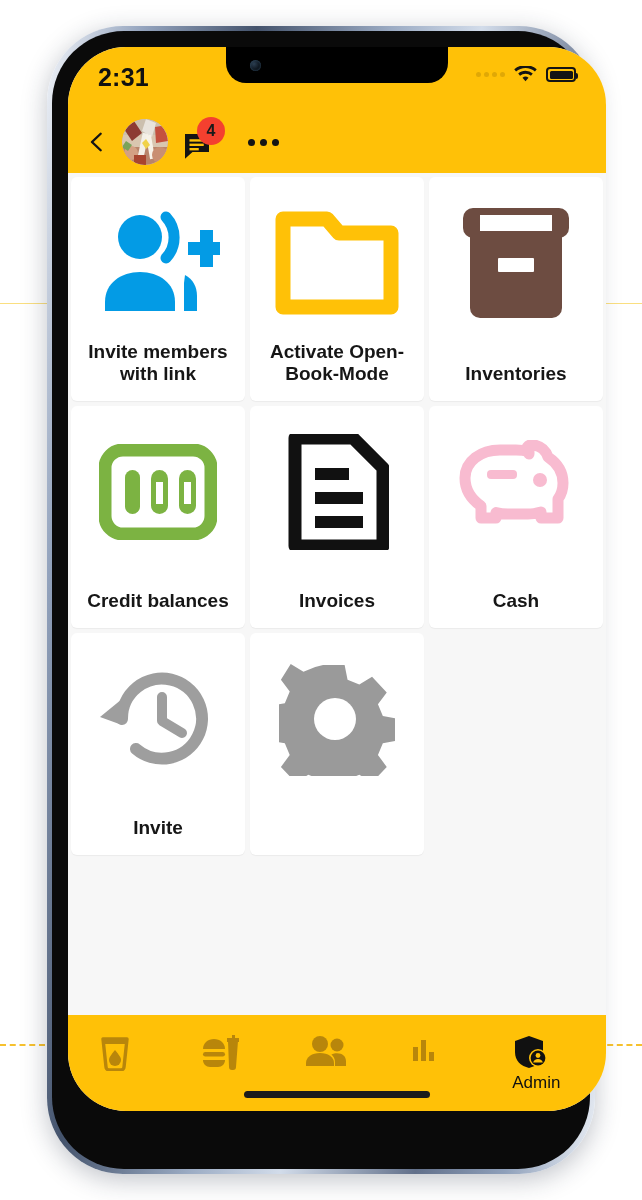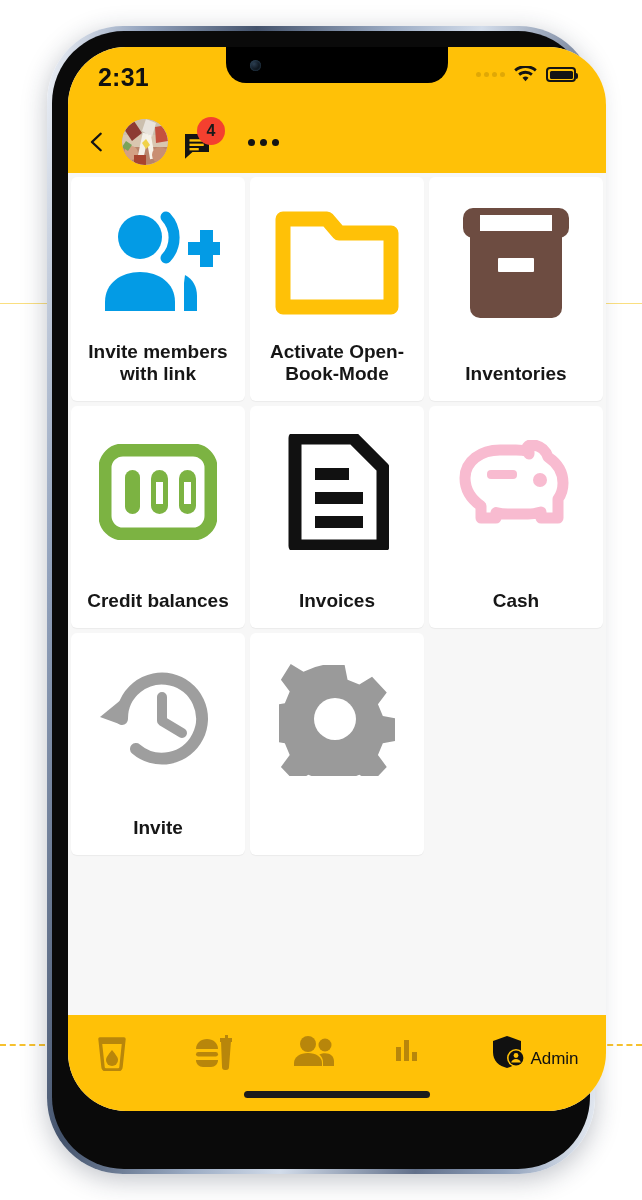"Admin" .nav-item { align-items: flex-end -> flex-start; flex-direction: row -> column }
